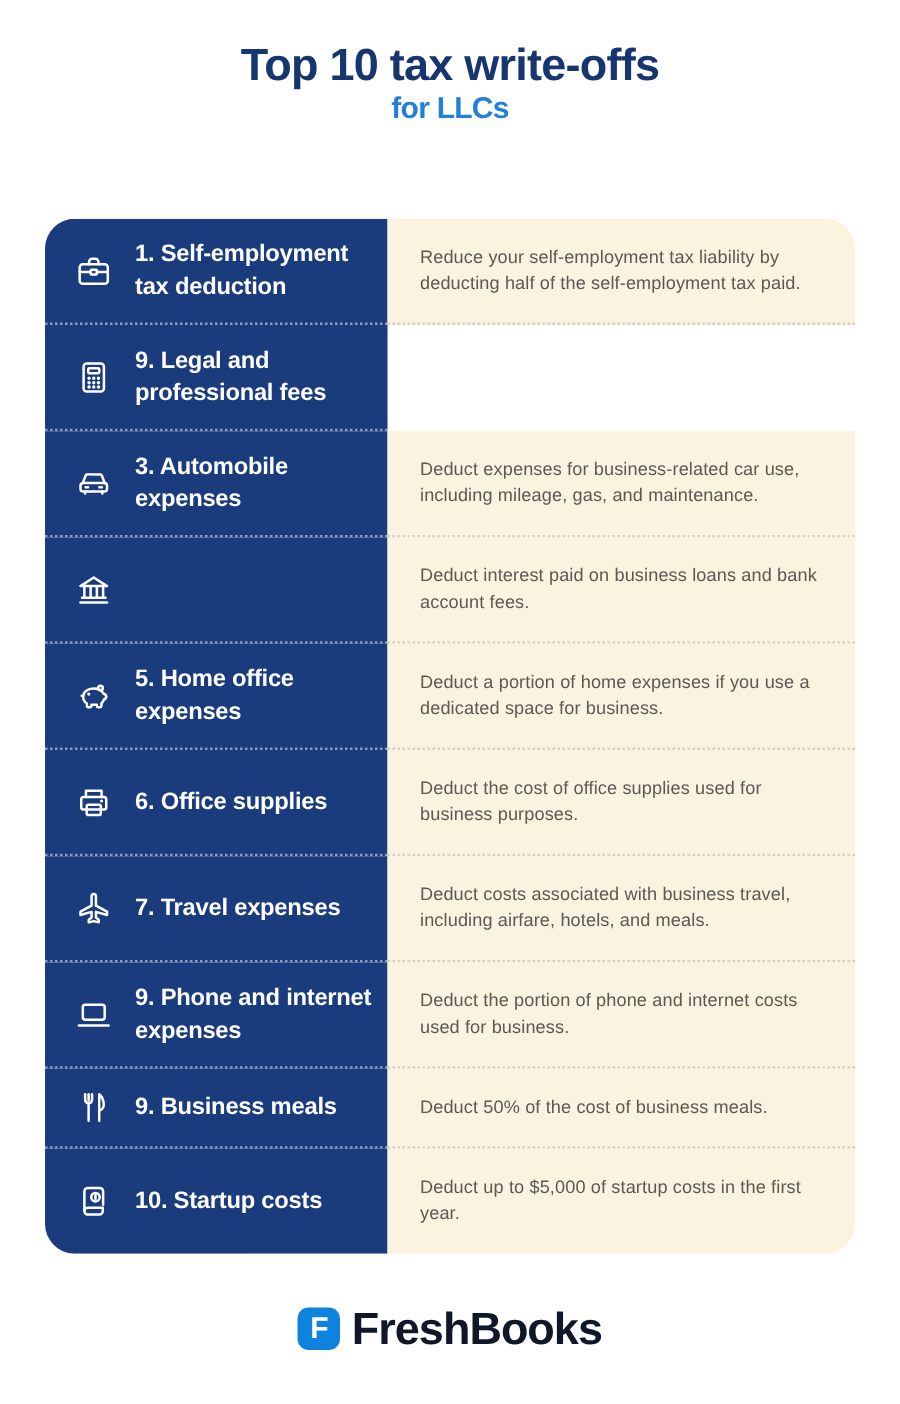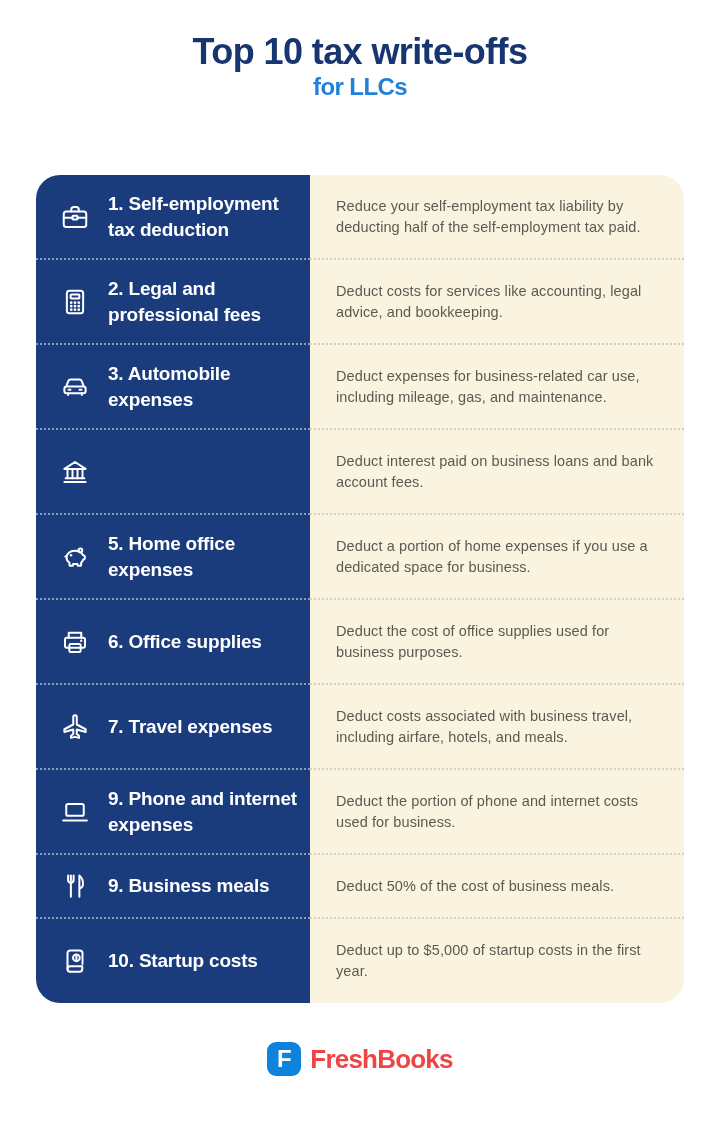"2. Legal and professional fees" span.row-title { text: 2 -> 9 }
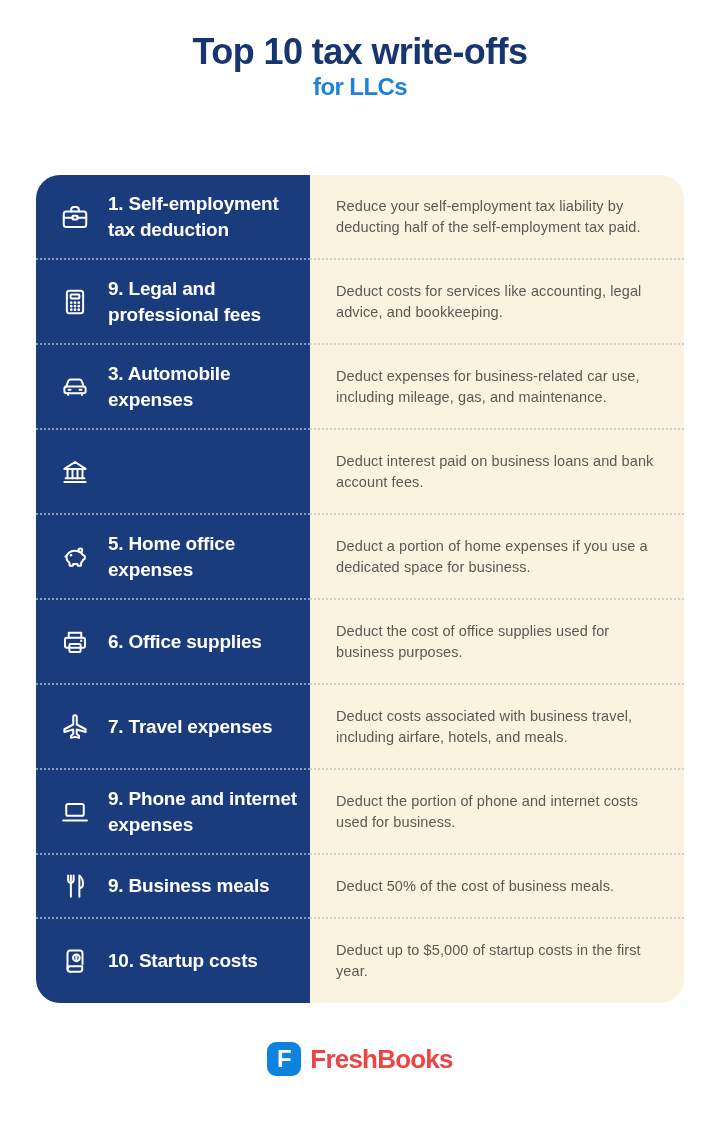"Deduct costs for services like" div.row-right { html: <div> <span>Deduct costs for services like accounting, legal advice, and bookkeeping.</span> </div> -> none }
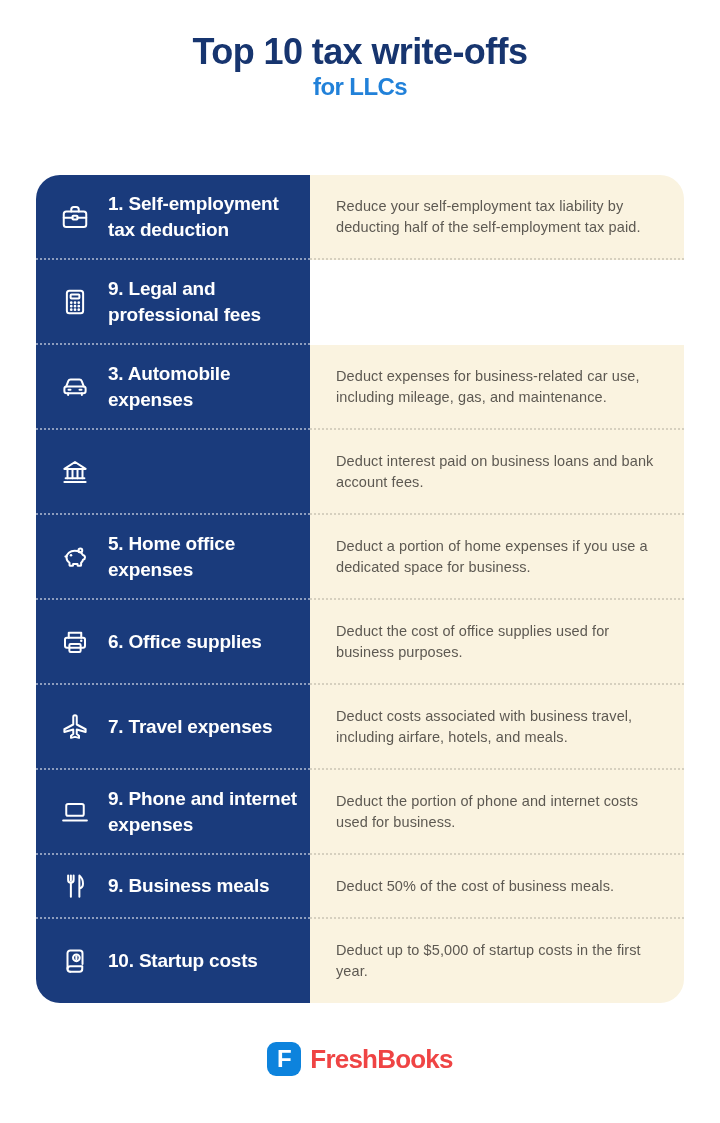"FreshBooks" .logo-text { color: #ef4444 -> #0f172a; font-size: 26px -> 36px }
